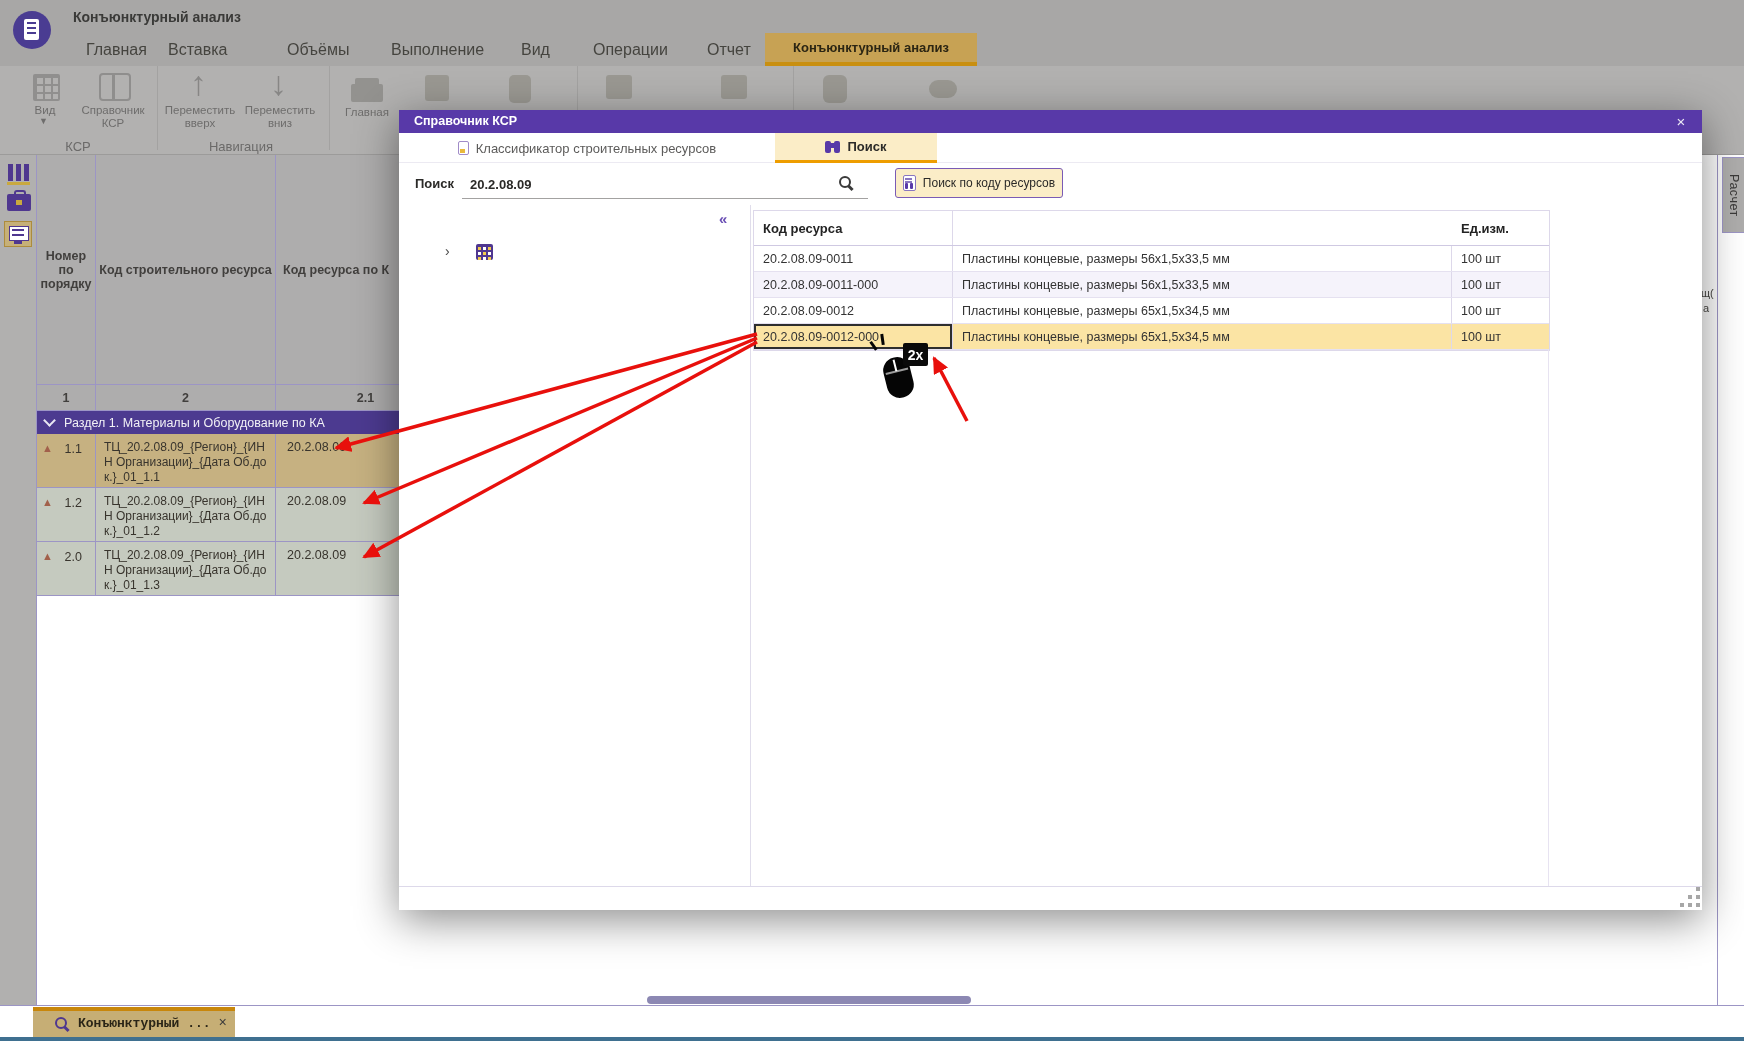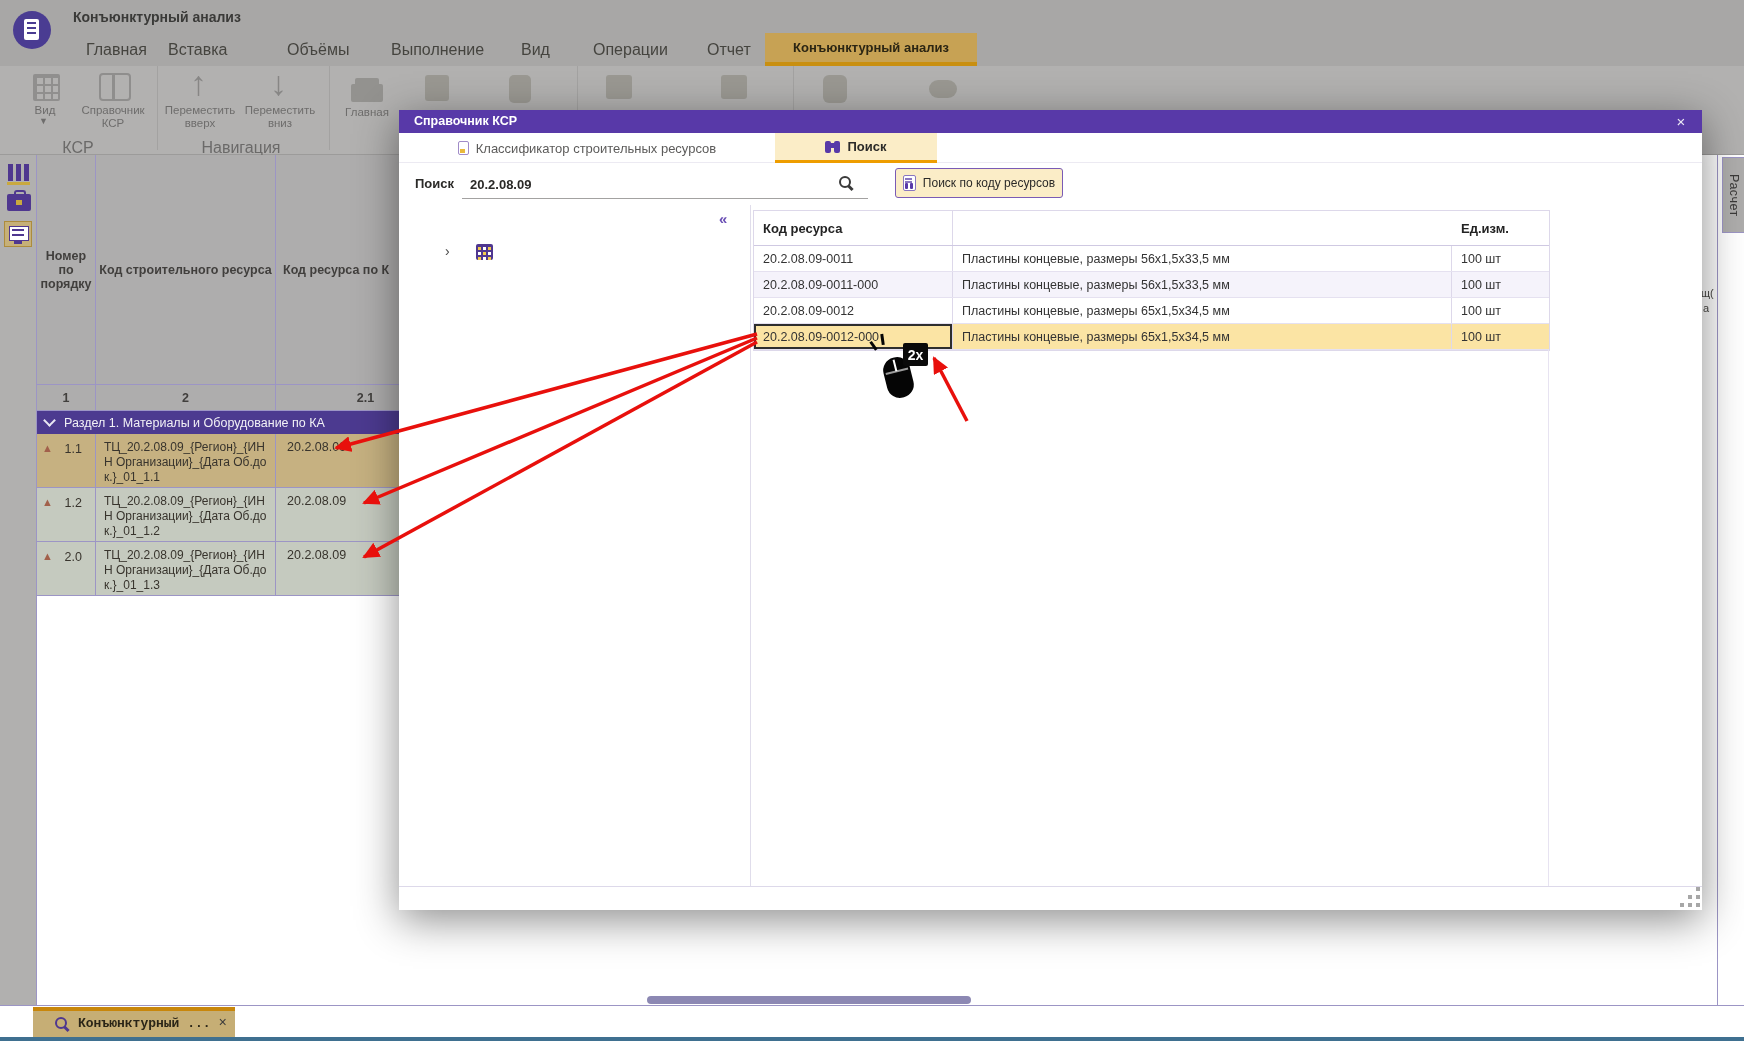"КСР" .grouplabel { font-size: 16px -> 13px }
